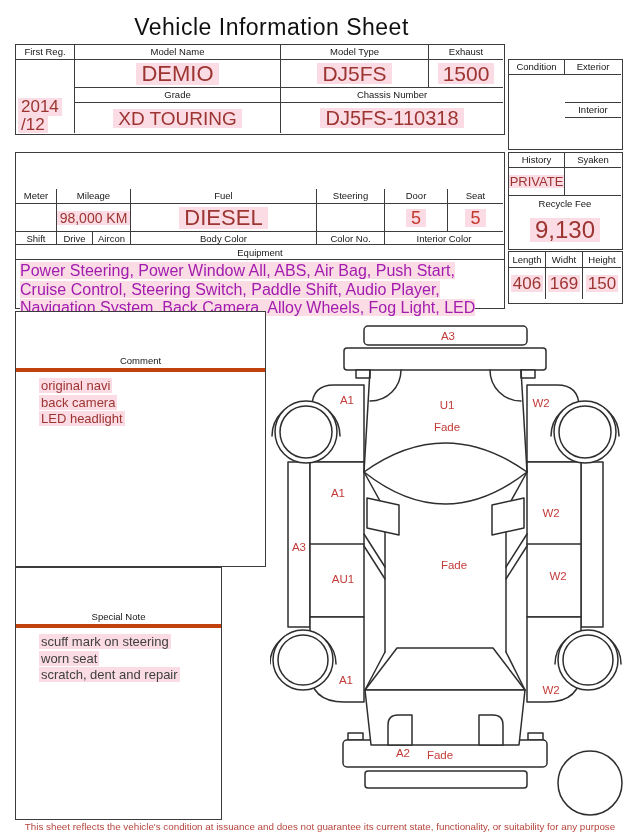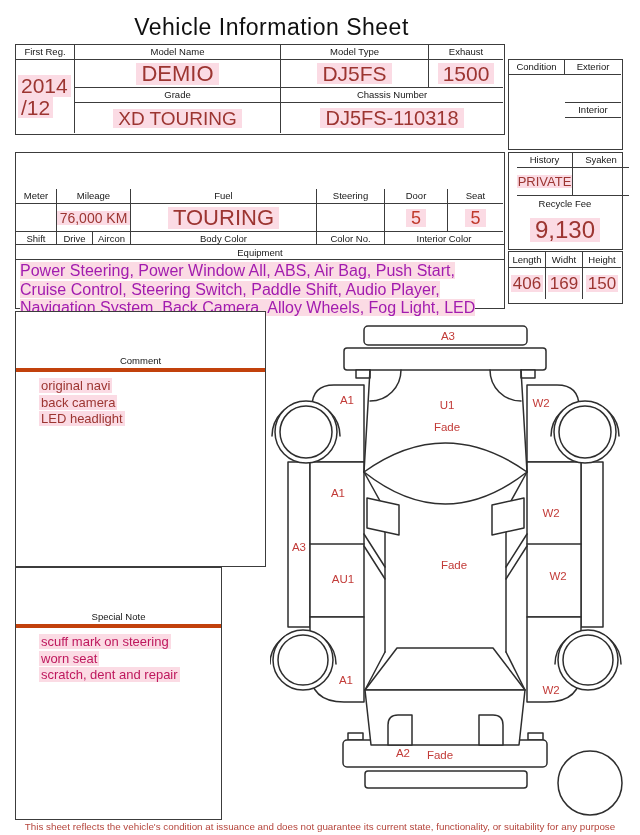"2014" .firstreg { font-size: 21px -> 17px; justify-content: center -> flex-end }
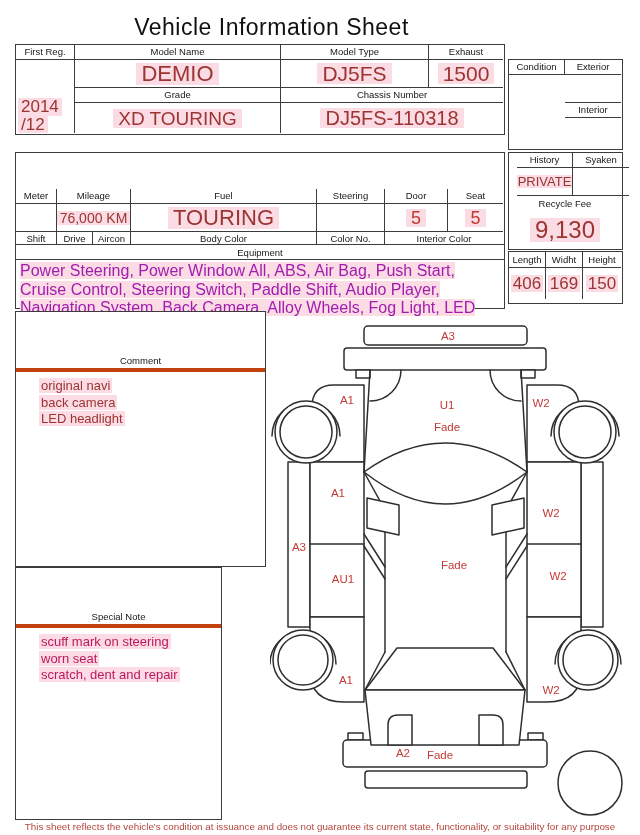"History" div.grid { margin-left: 8px -> none }
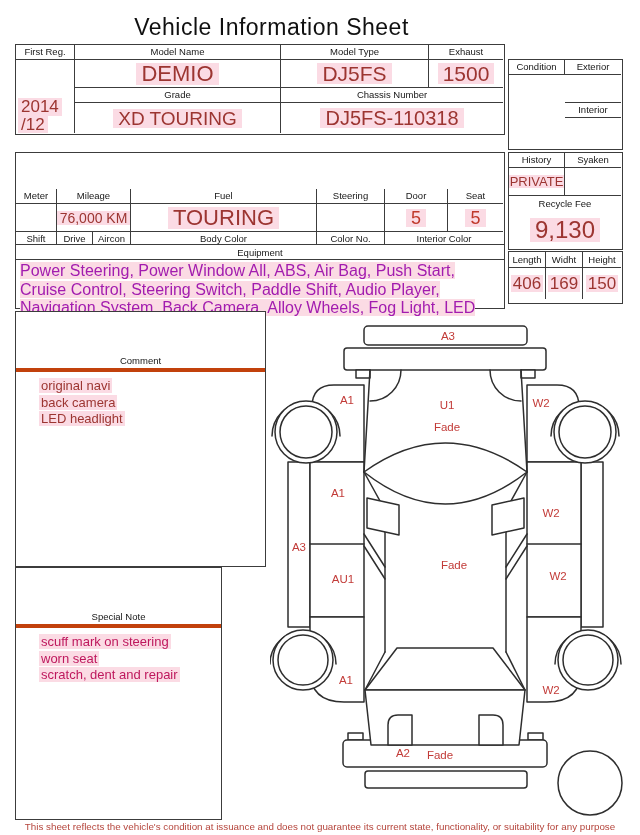"76,000 KM" span.hl { text: 76,000 -> 98,000 }
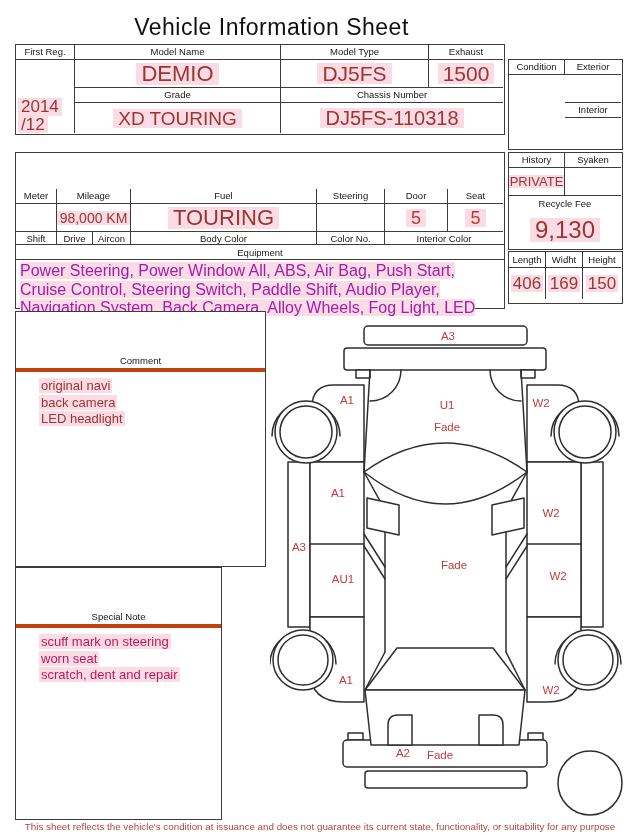"TOURING" span.hl { text: TOURING -> DIESEL }
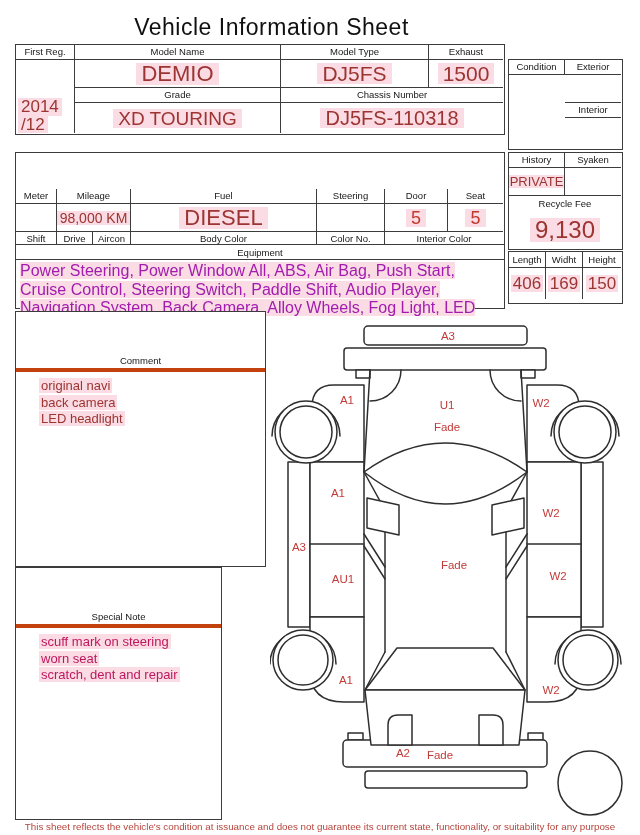"scuff mark on steering" div.notebody { color: #be185d -> #404040 }
